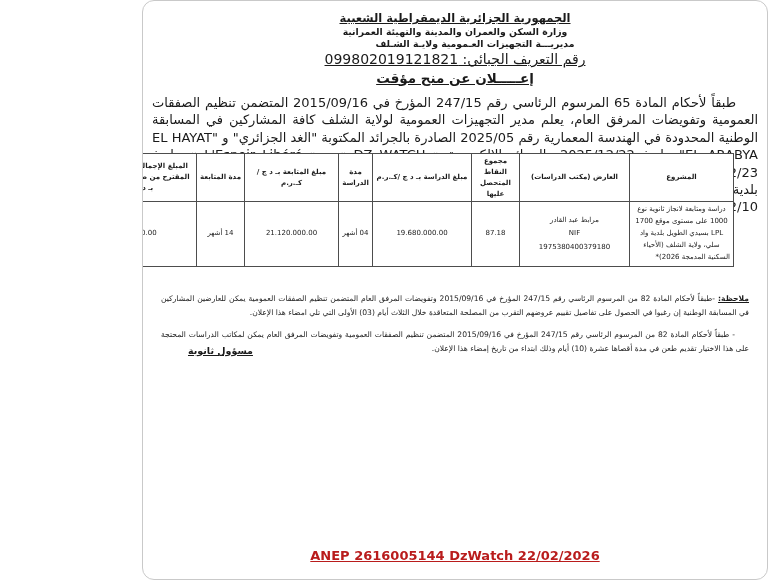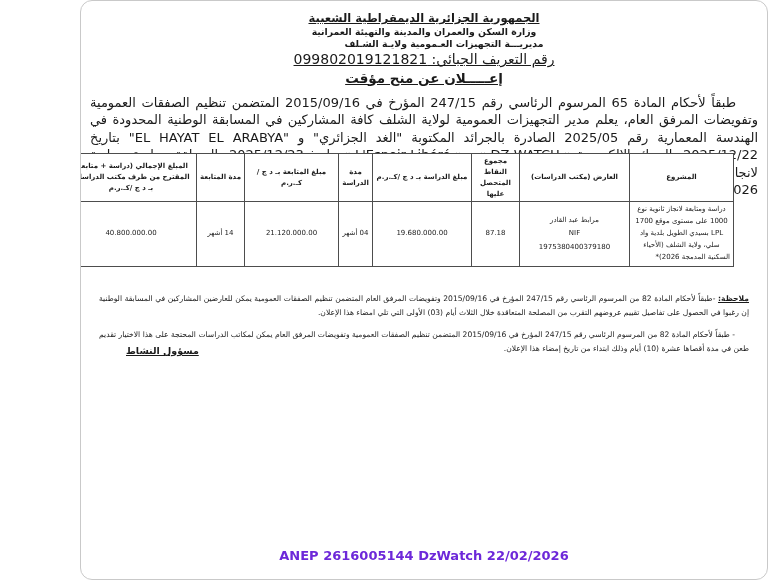"الجمهورية الجزائرية الديمقراطية الشعبية" .page { width: 688px -> 626px }
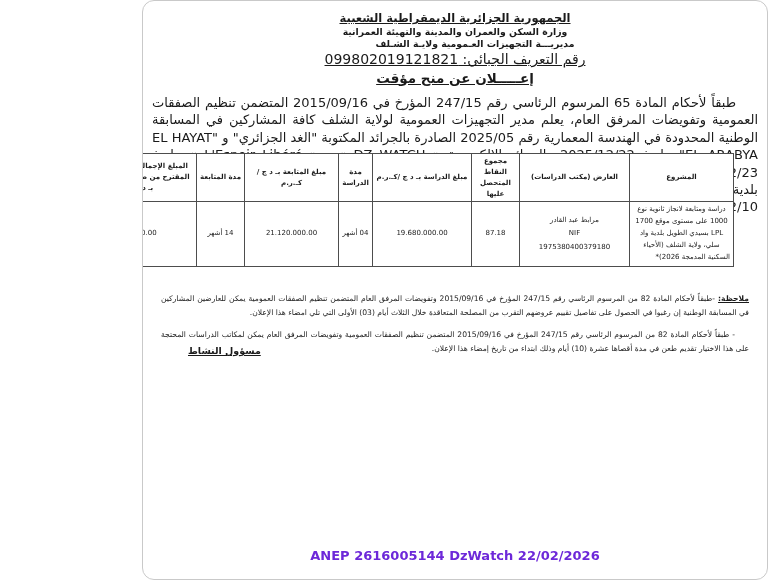"مسؤول النشاط" div.signature { text: النشاط -> ثانوية }
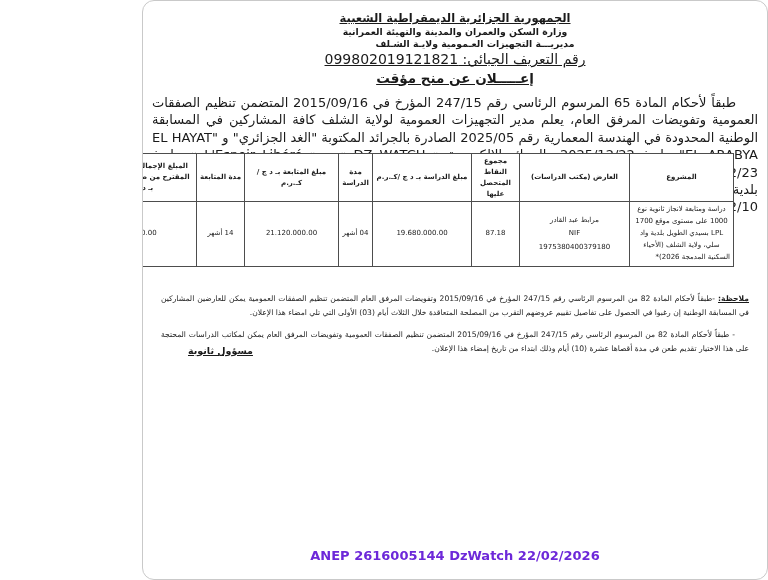"ANEP 2616005144 DzWatch 22/02/2026" div.footer { color: #6d28d9 -> #b91c1c; text-decoration: none -> underline }
